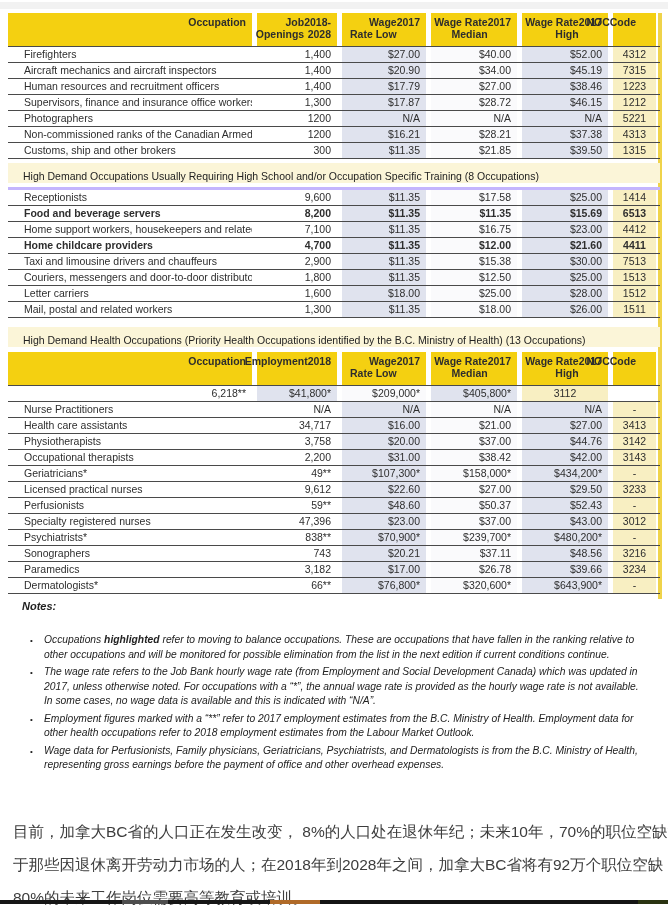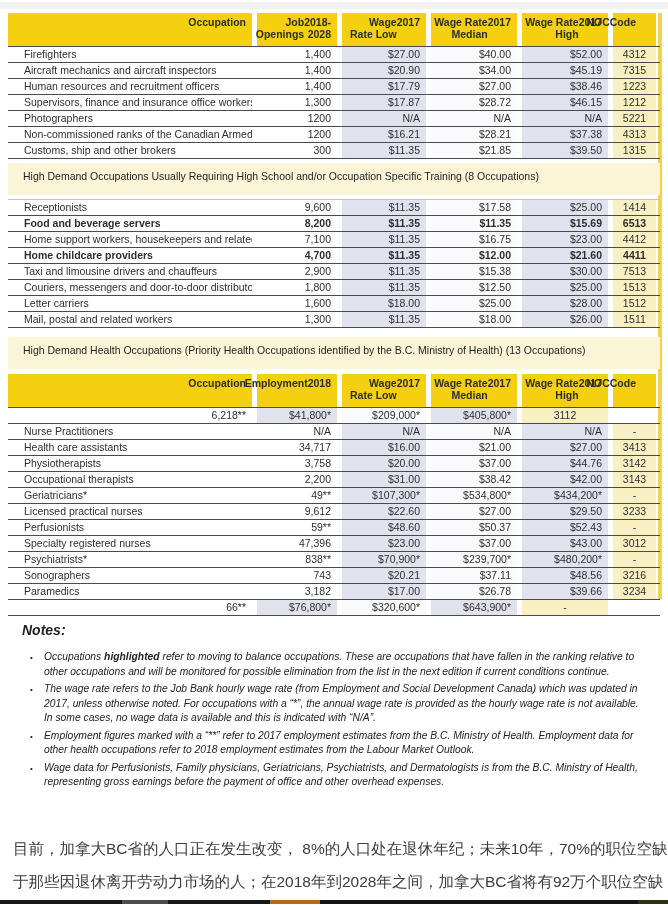"High Demand Occupations Usually" .band { height: 32px -> 20px }
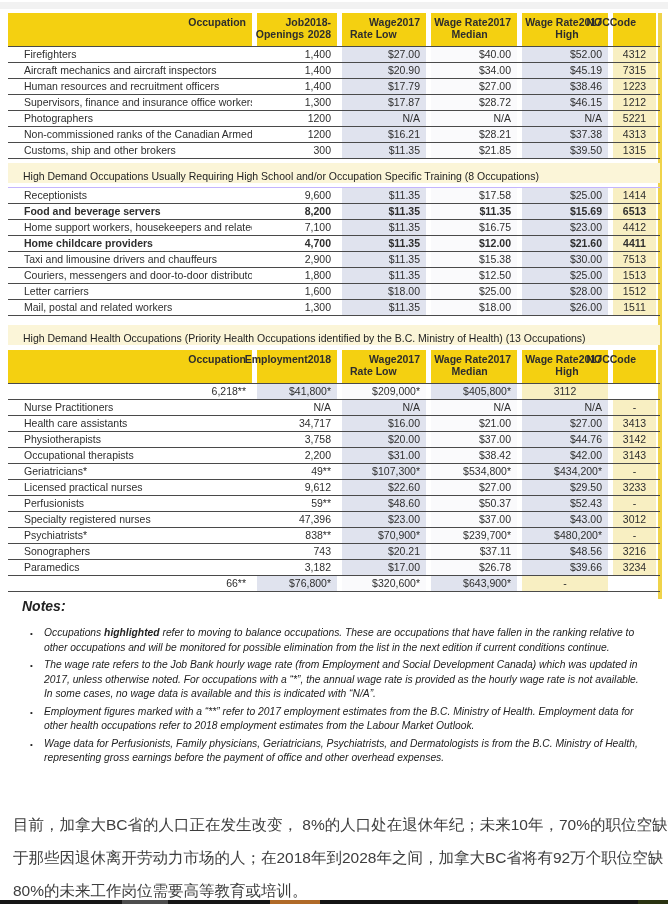"Receptionists" div { border-top: 1px solid #c4b5fd -> 3px solid #c4b5fd }
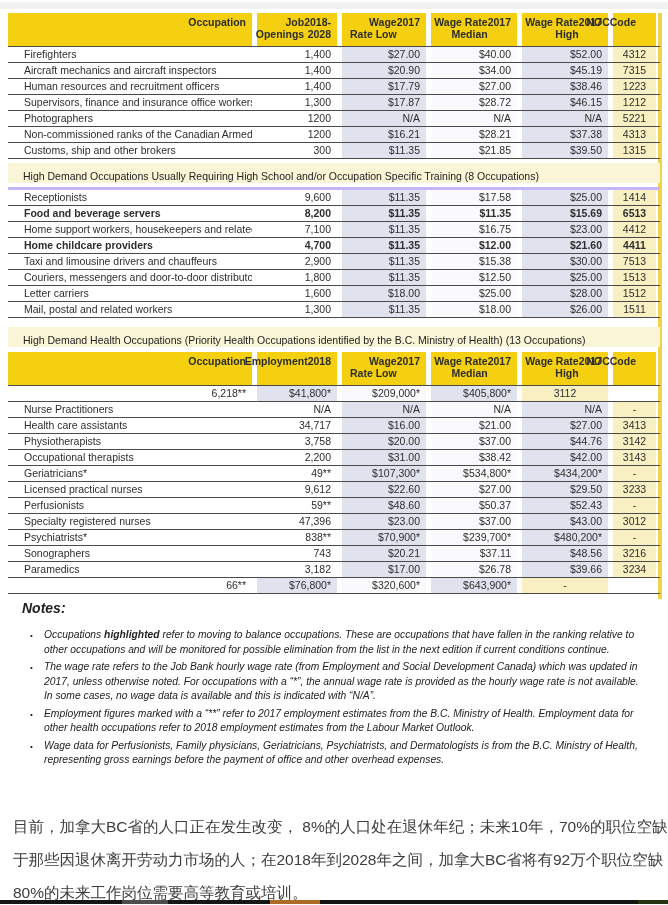"$534,800*" div.cell { text: $534,800 -> $158,000 }
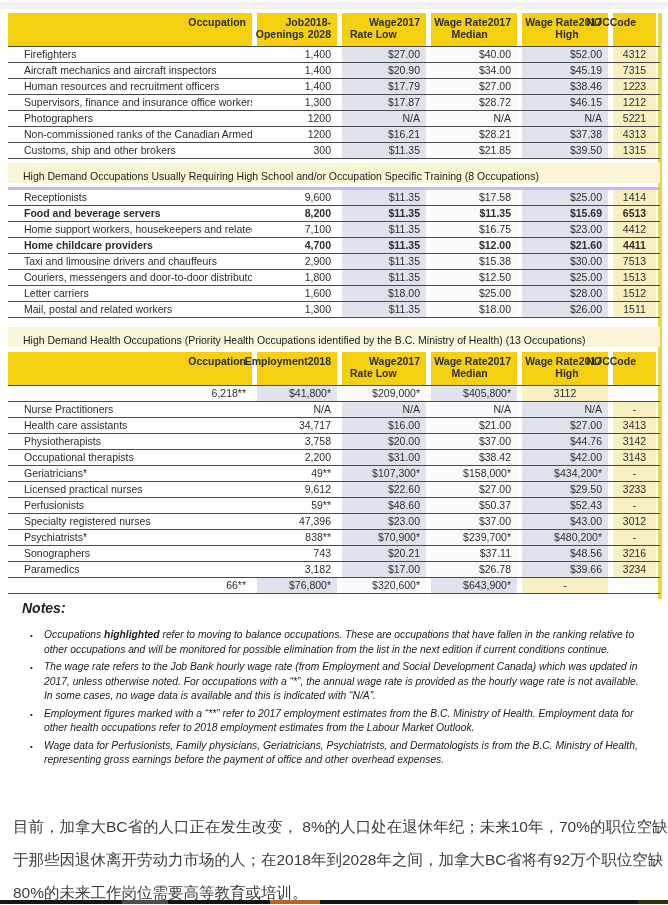"Dermatologists*" div.cell { html: none -> <div>Dermatologists*</div> }
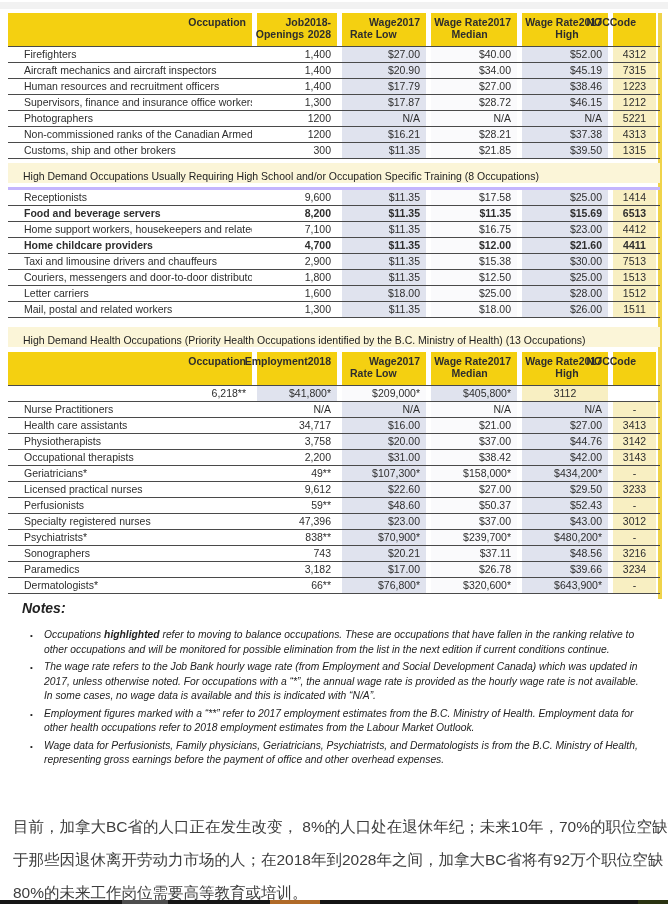"Notes:" .notes-title { font-size: 14px -> 11px; margin-bottom: 12px -> 21px }
